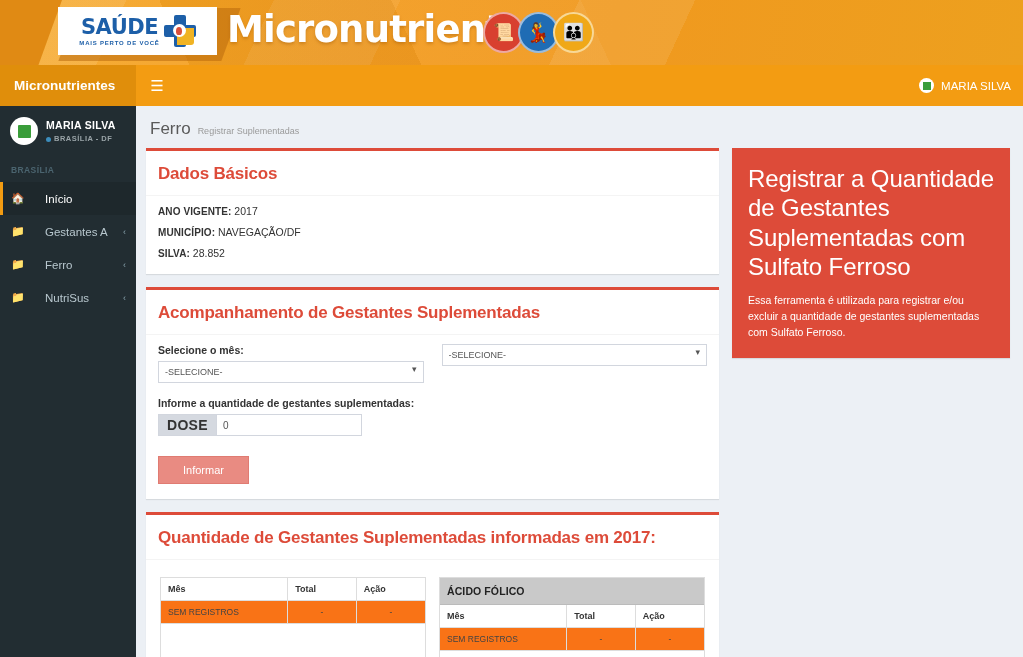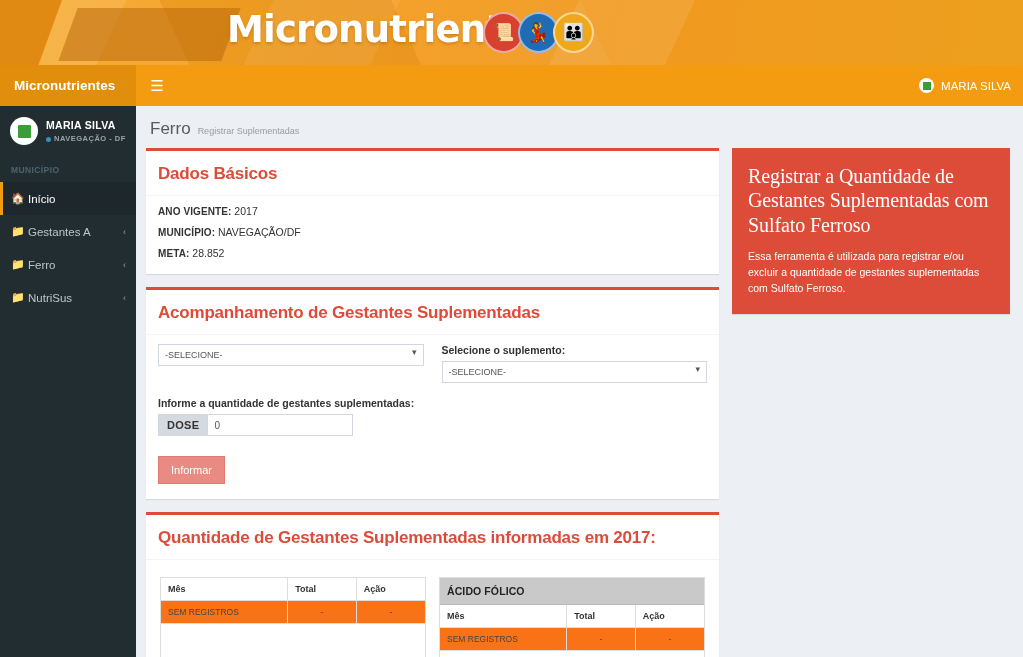"SAÚDE" div.logo-box { html: none -> <div> <div> <div>SAÚDE</div> <div>MAIS PERTO DE VOCÊ</div> </div> <div> <div></div> <div></div> <div></div> <div></div> </div> </div> }
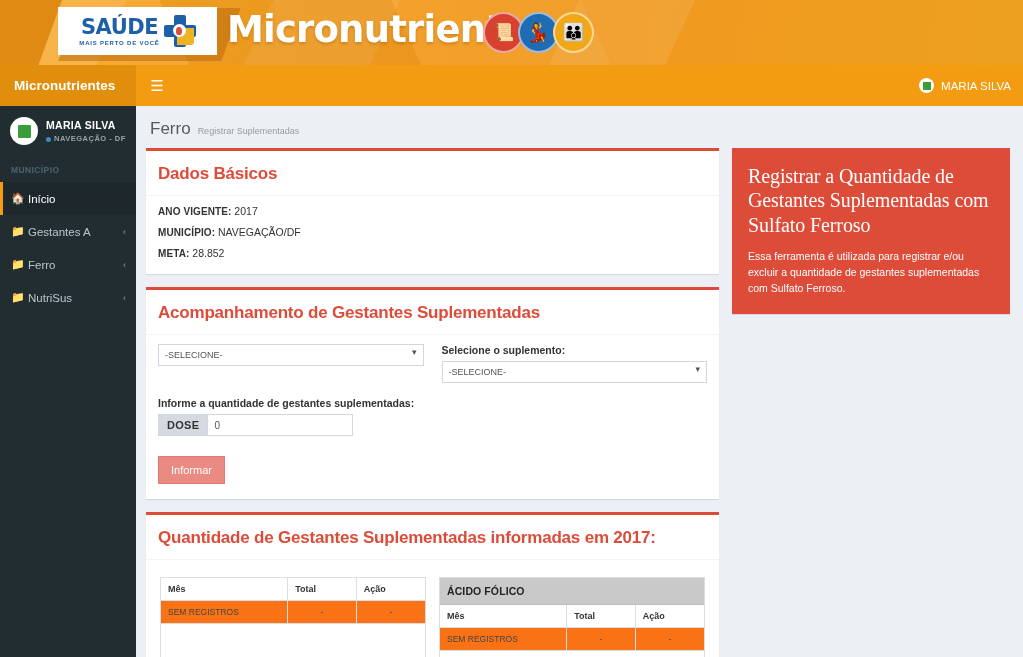"NAVEGAÇÃO - DF" span { text: NAVEGAÇÃO -> BRASÍLIA }
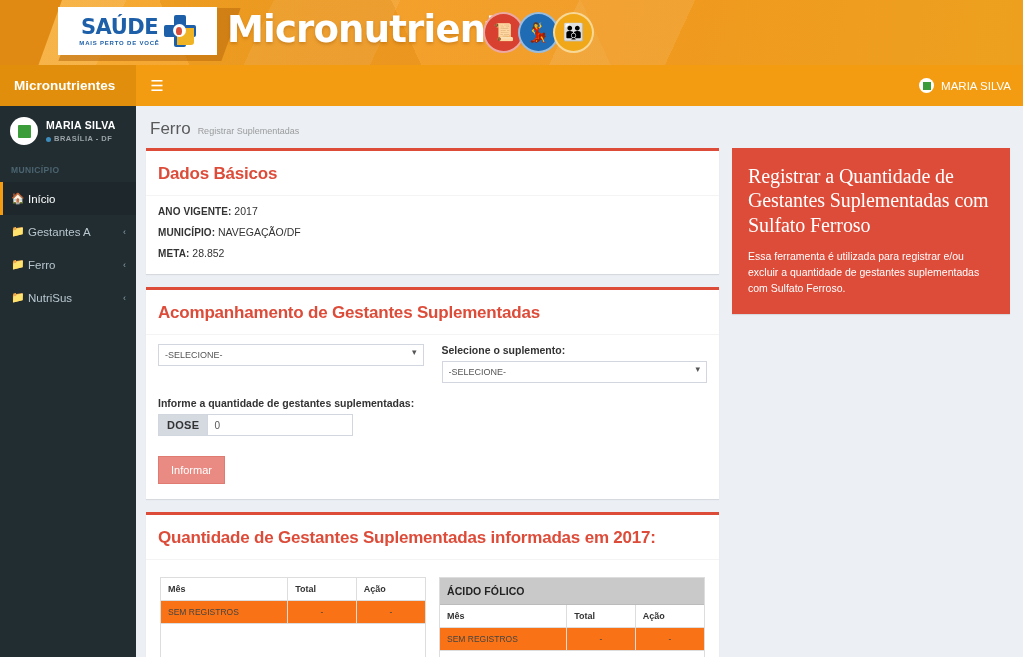"MUNICÍPIO" div.side-head { text: MUNICÍPIO -> BRASÍLIA }
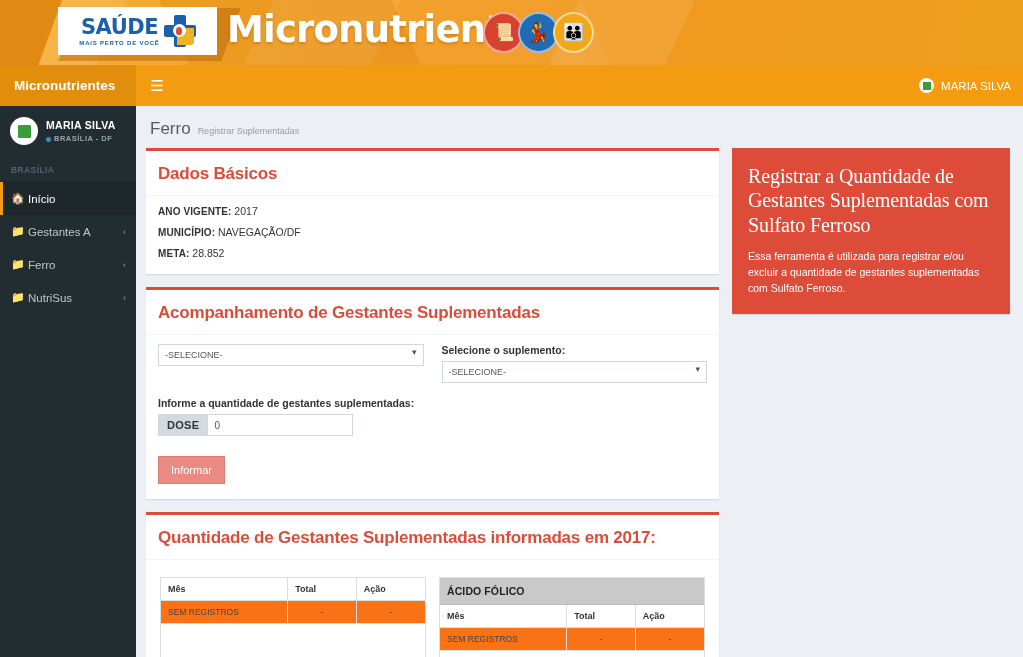"Registrar a Quantidade de Gestantes" .panel-red h2 { font-family: Liberation Serif, serif -> none; font-size: 20px -> 24px }
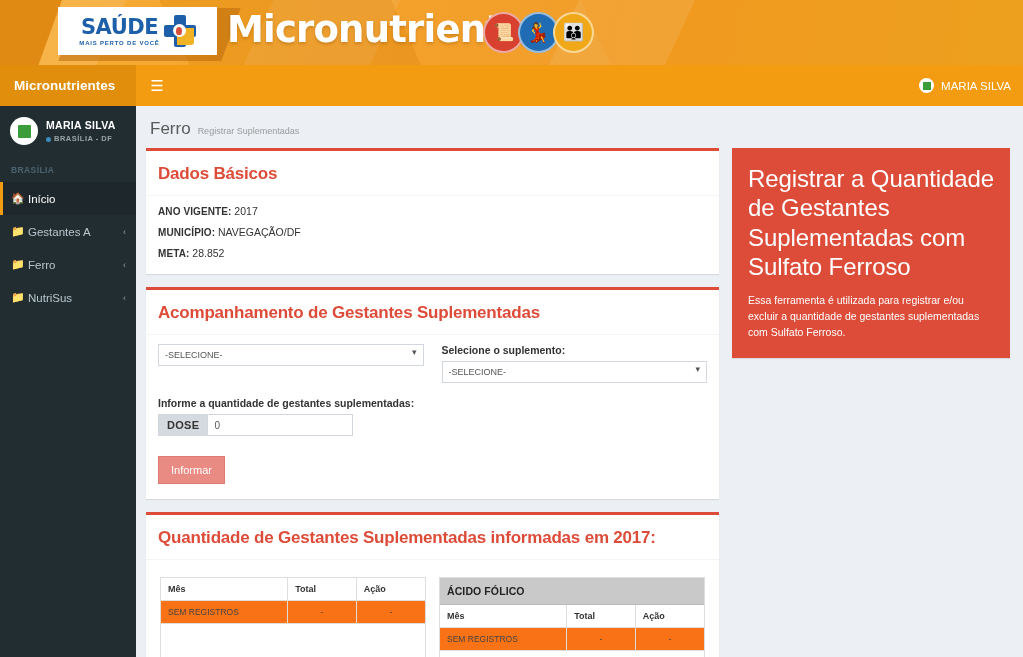"Início" .side-item .lbl { margin-left: none -> 17px }
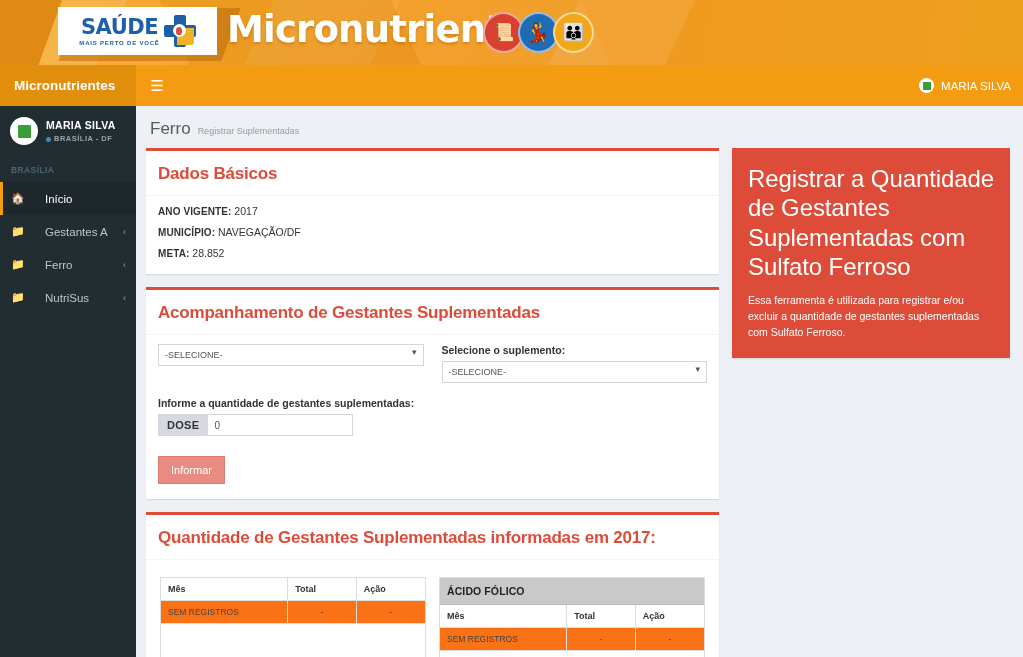"META:" b { text: META -> SILVA }
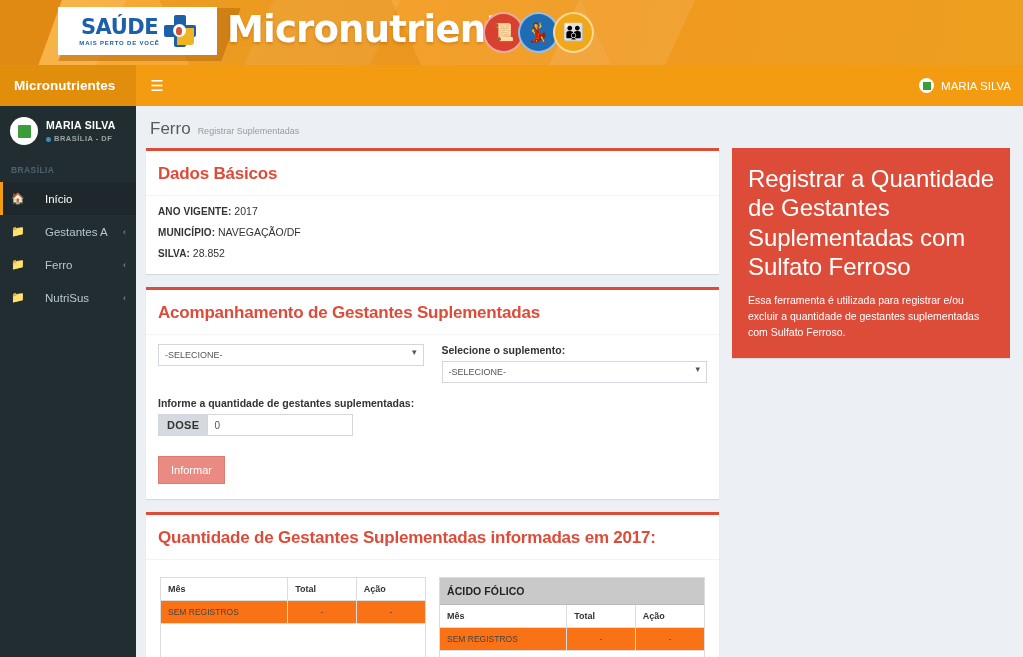"Selecione o mês:" label.form-label { html: none -> <label>Selecione o mês:</label> }
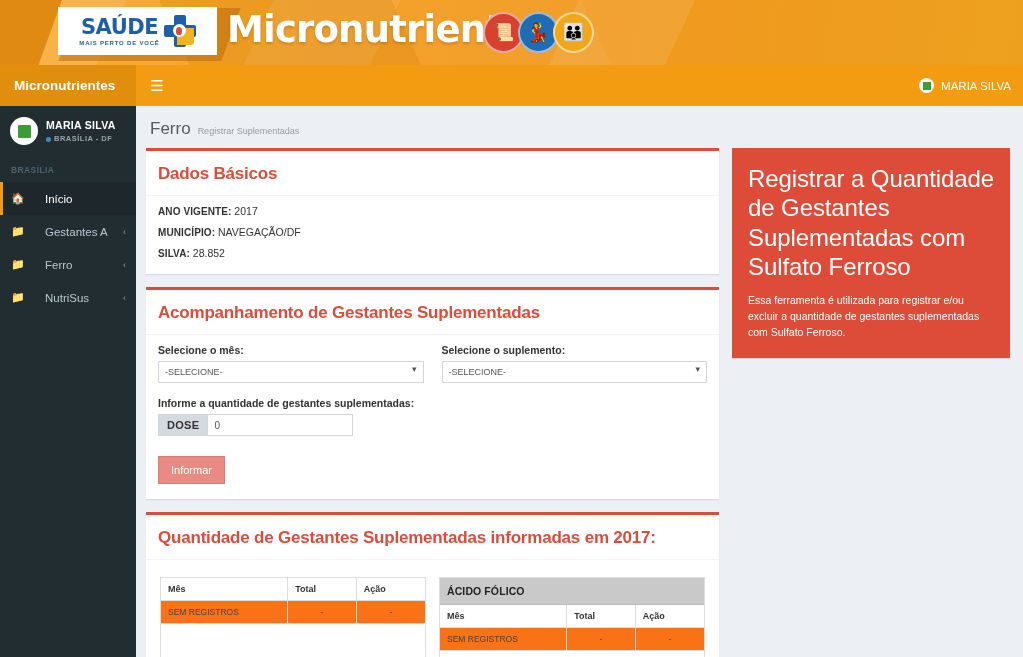"Selecione o suplemento:" label.form-label { html: <label>Selecione o suplemento:</label> -> none }
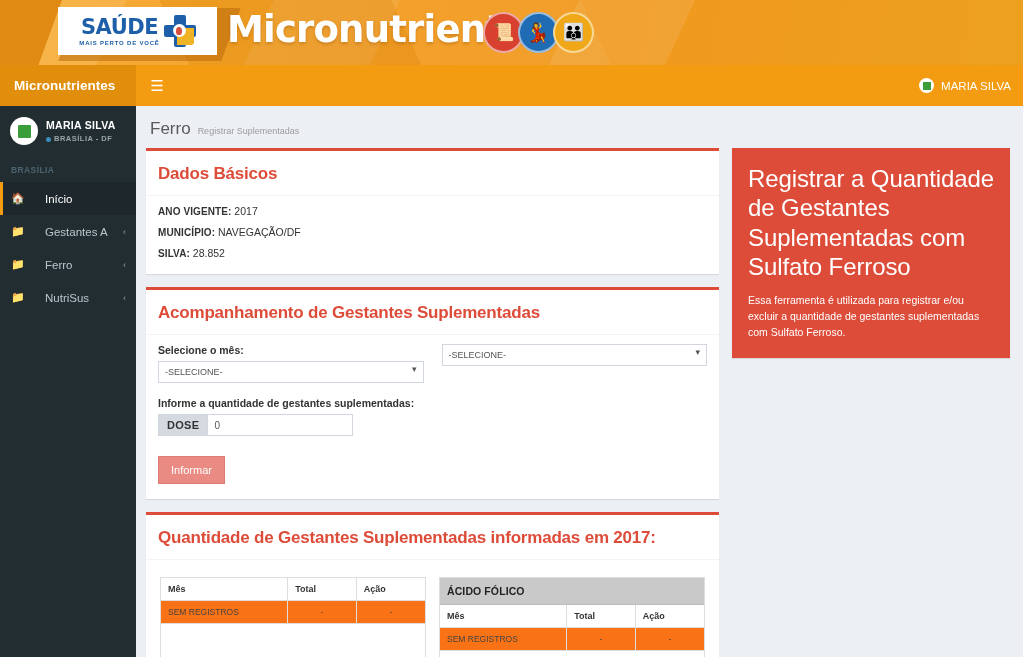"DOSE" .ig-addon { font-size: 11px -> 14px }
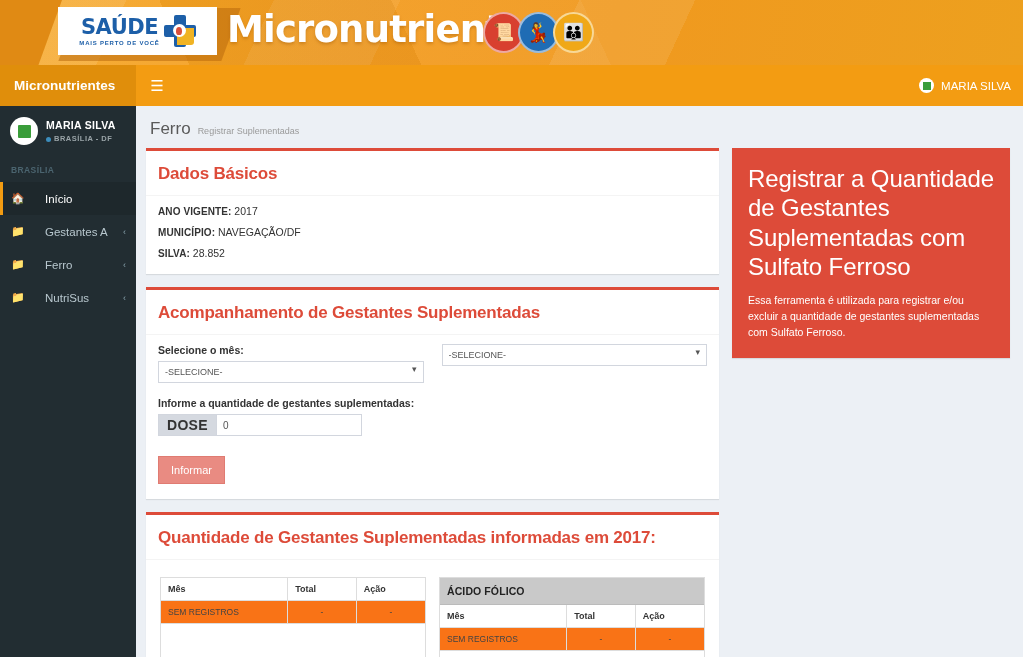"Informar" .btn-informar { padding: 7px 12px -> 7px 24px }
